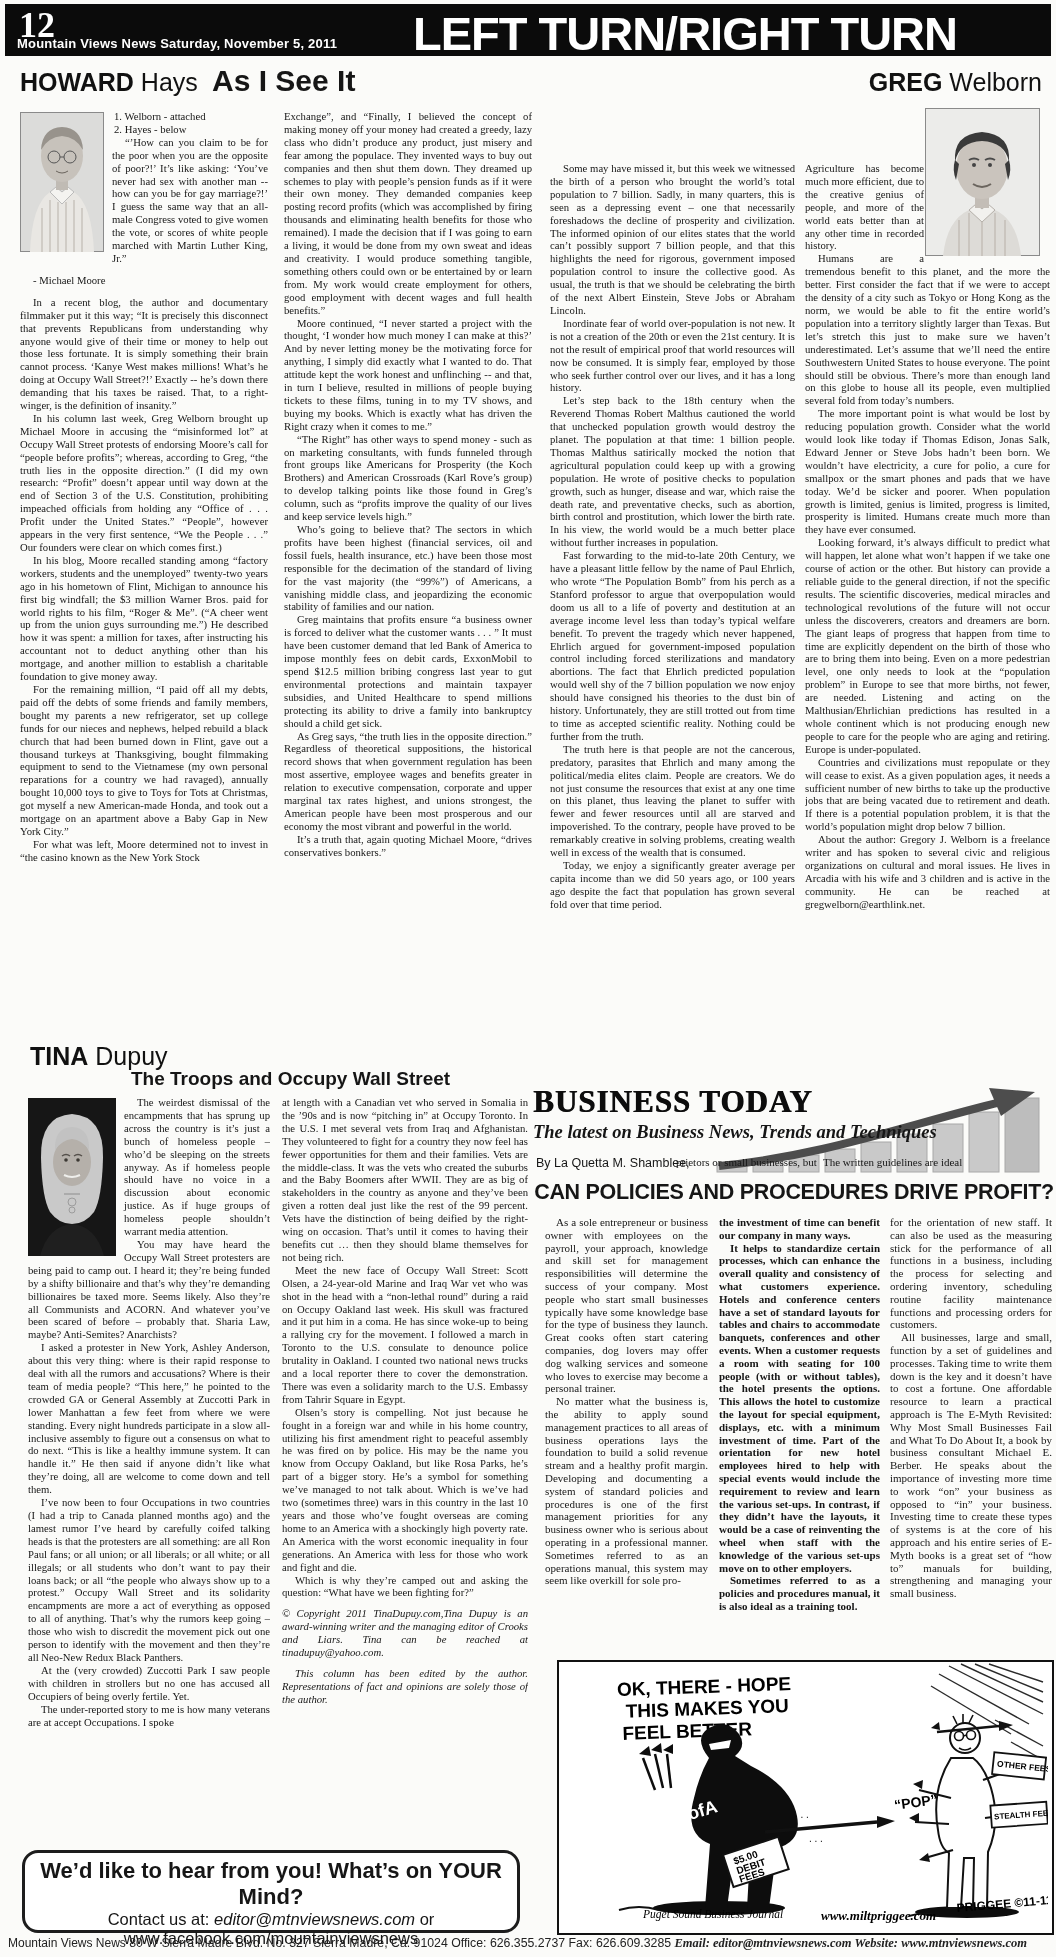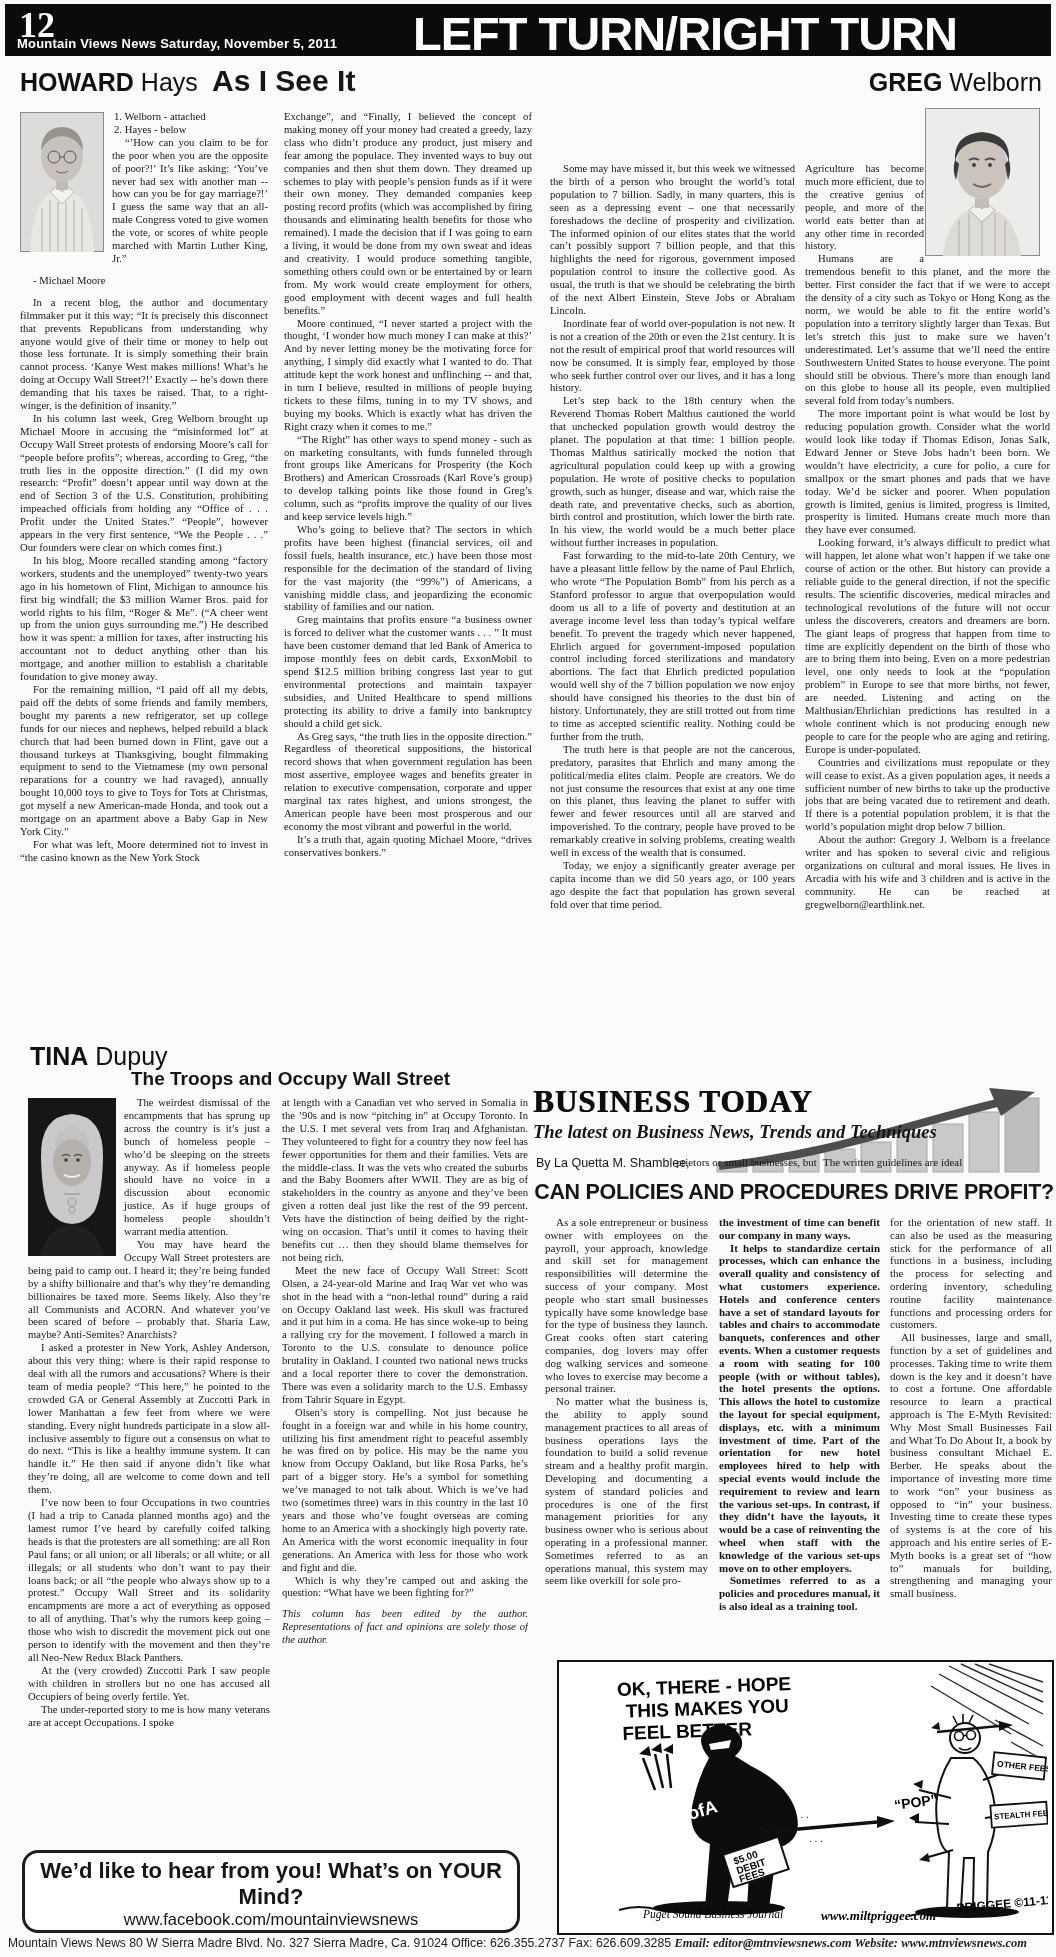"© Copyright 2011 TinaDupuy.com,Tina" p { html: none -> <p>© Copyright 2011 TinaDupuy.com,Tina Dupuy is an award-winning writer and the managing editor of Crooks and Liars. Tina can be reached at tinadupuy@yahoo.com.</p> }
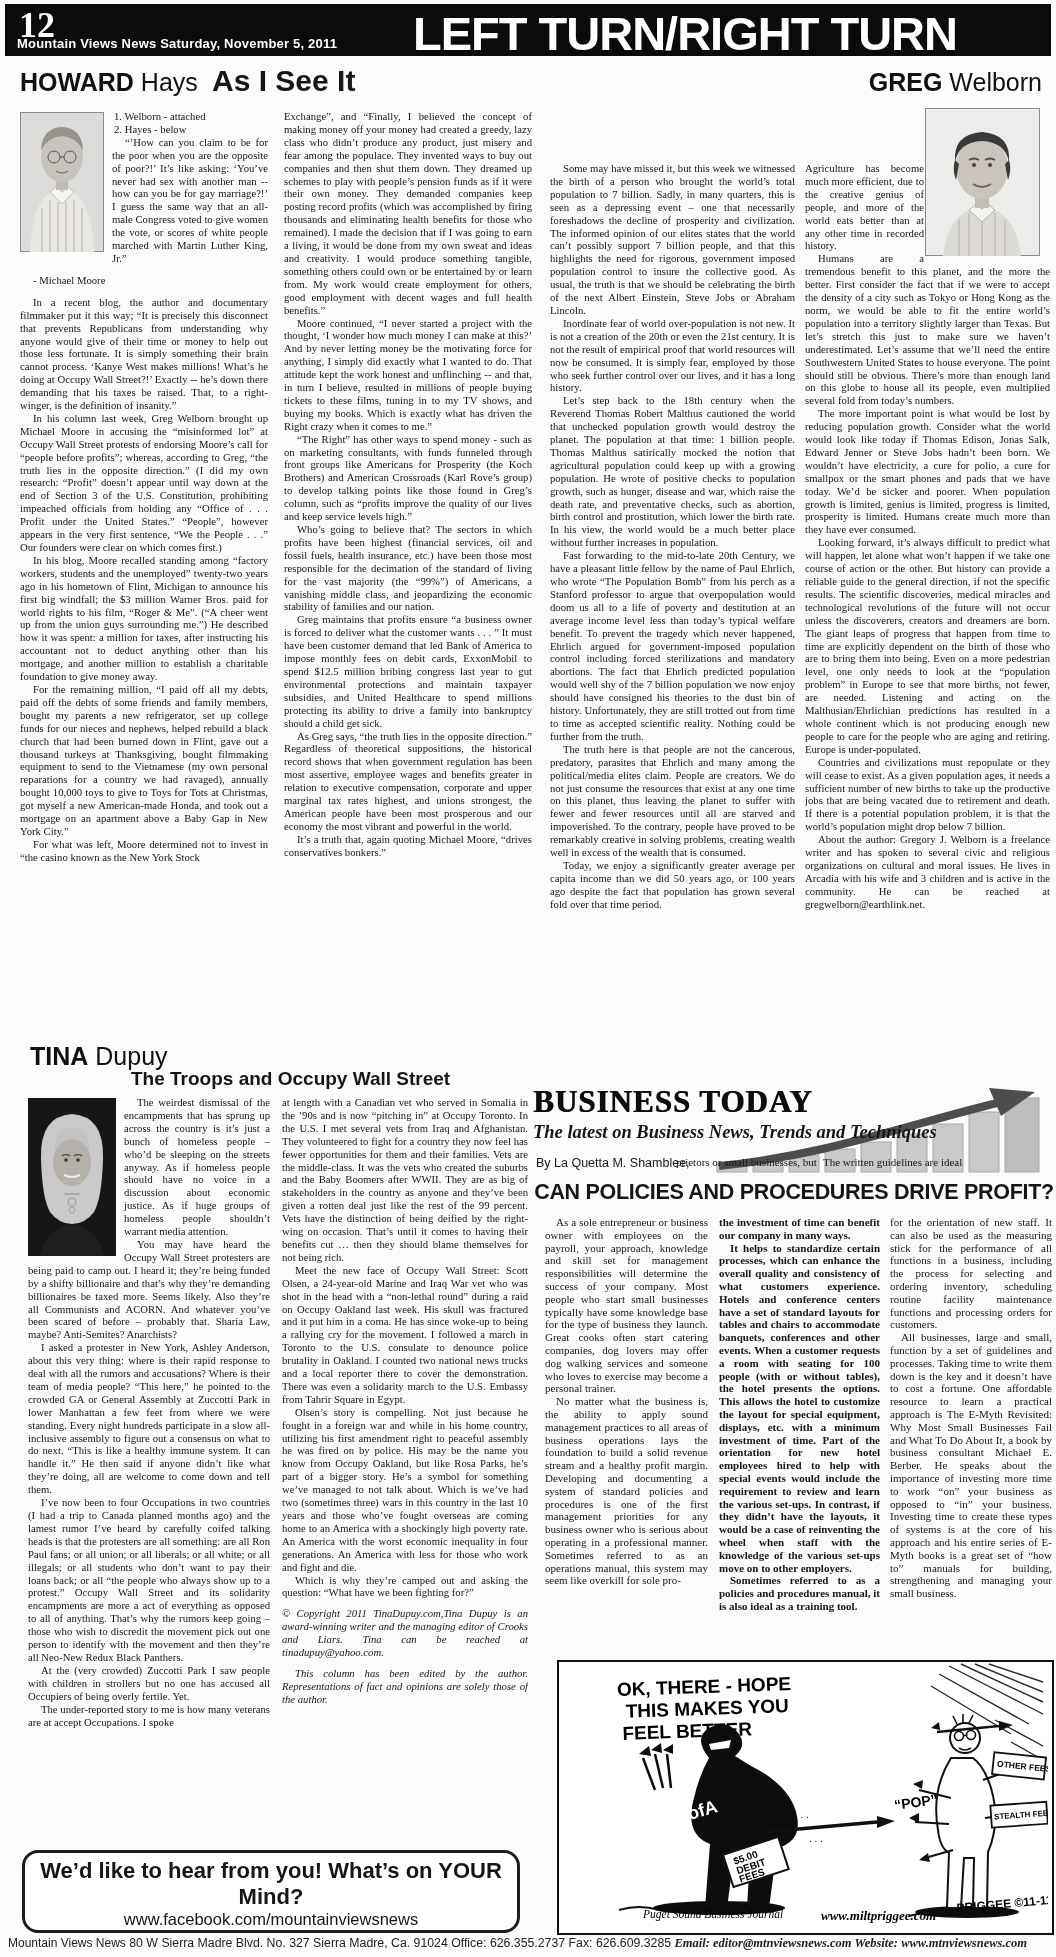"Contact us at: editor@mtnviewsnews.com" div.contact-line2 { html: none -> <div> <span>Contact us at: </span><em>editor@mtnviewsnews.com</em><span> or</span> </div> }
